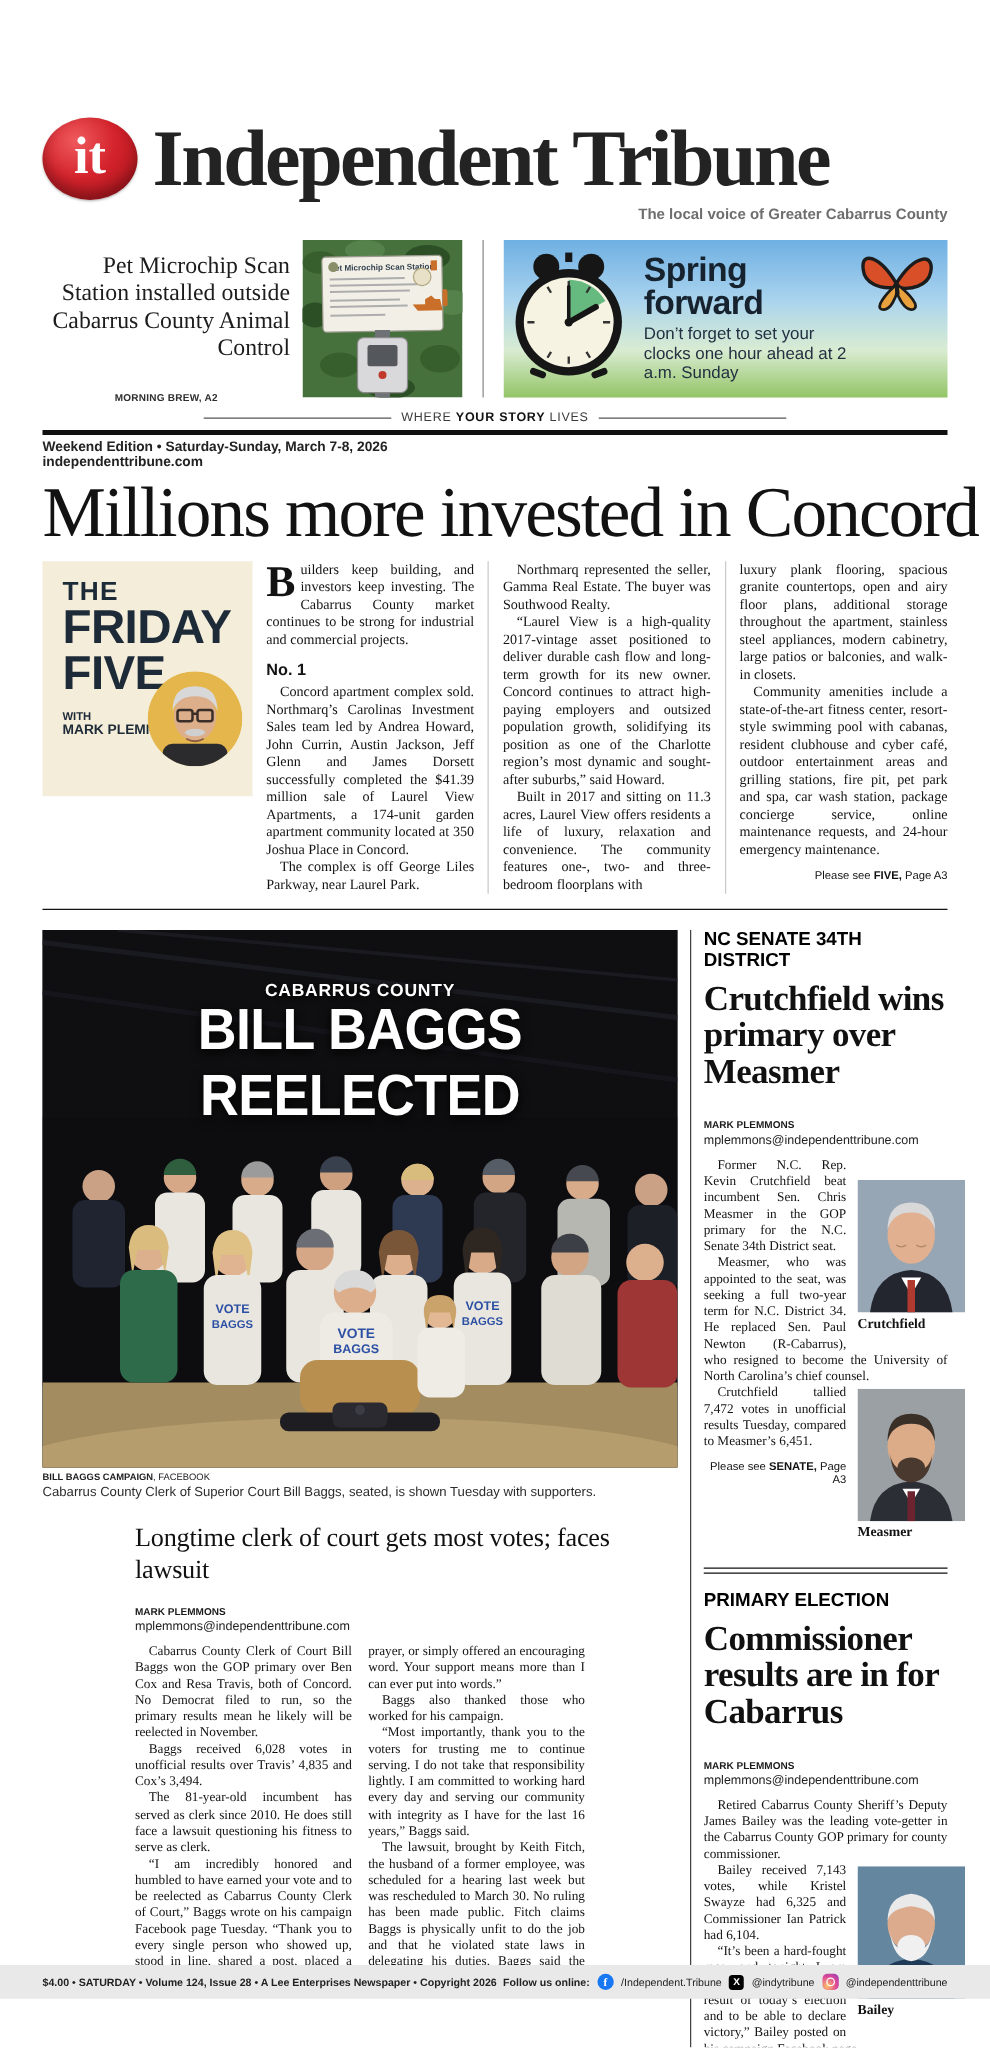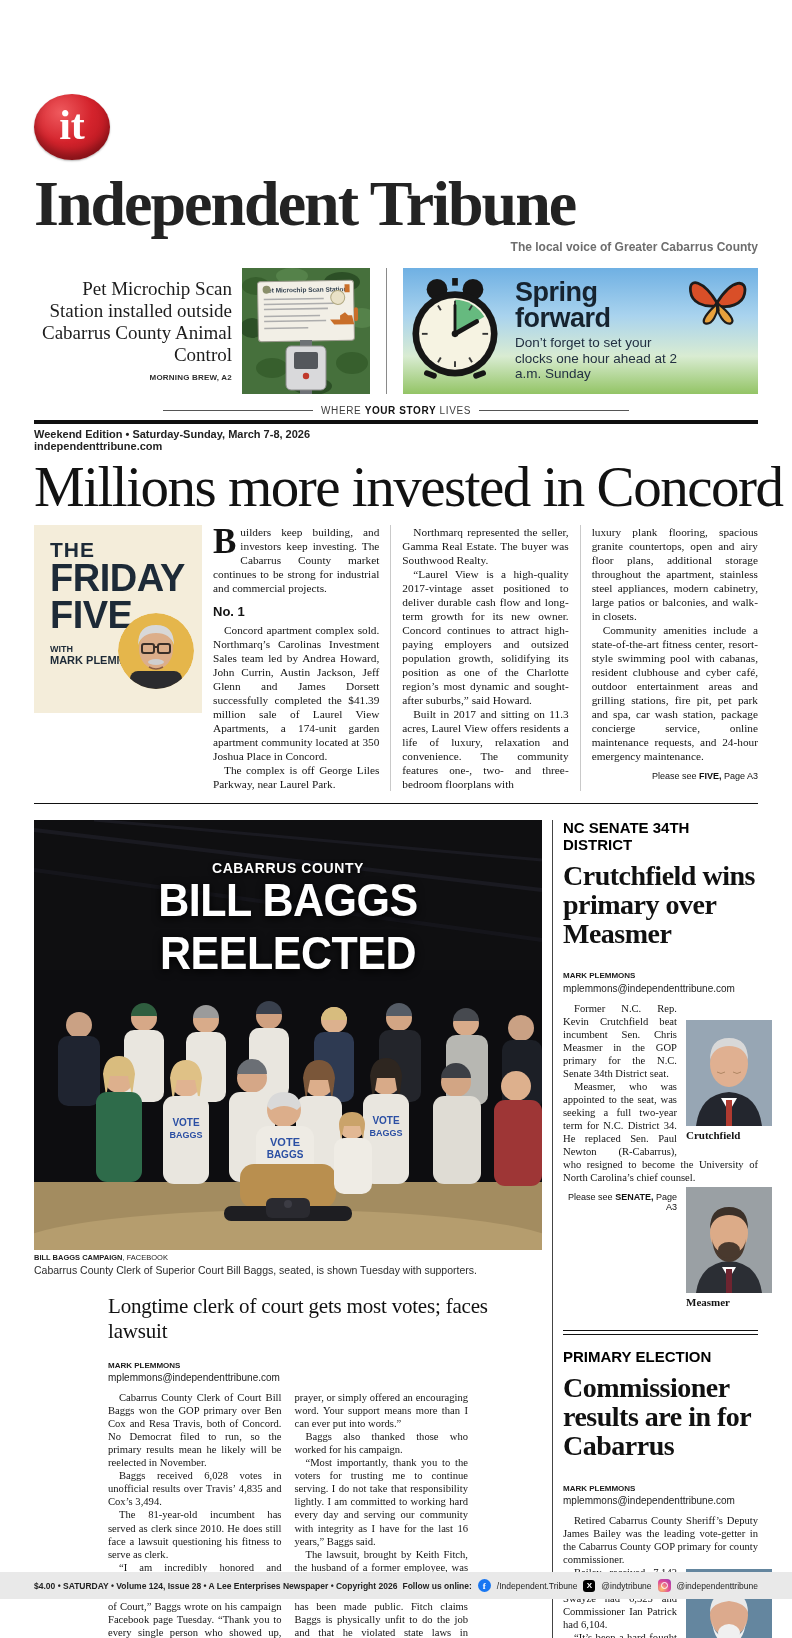"it" .mast-row { align-items: flex-start -> center; flex-direction: column -> none }
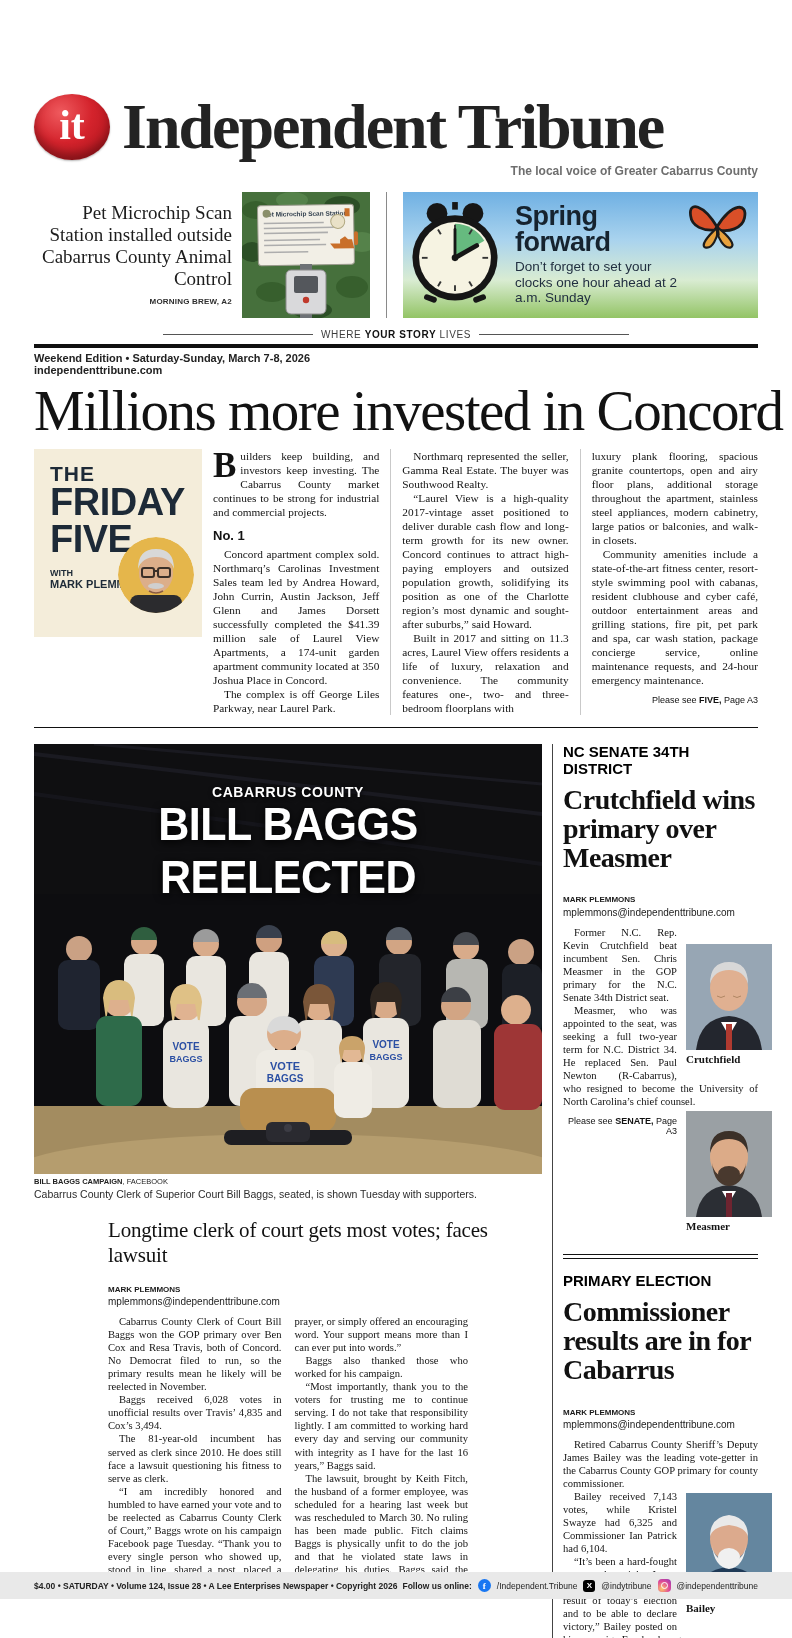"MORNING BREW, A2" .promo-ref { margin-top: 7px -> 24px; text-align: right -> center }
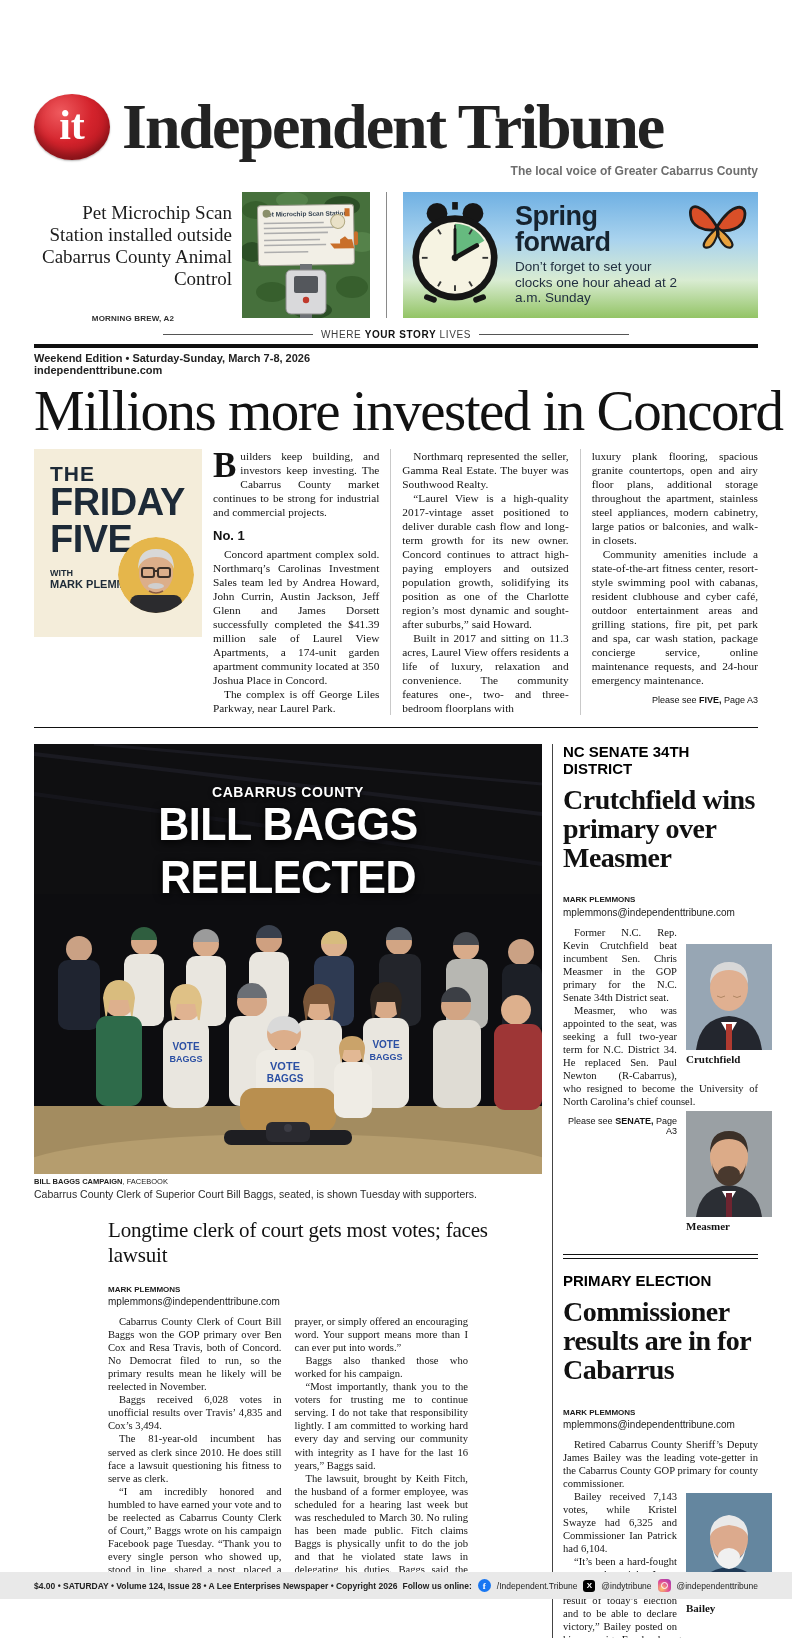"Crutchfield tallied 7,472 votes in" p.indent { html: none -> <p>Crutchfield tallied 7,472 votes in unofficial results Tuesday, compared to Measmer’s 6,451.</p> }
